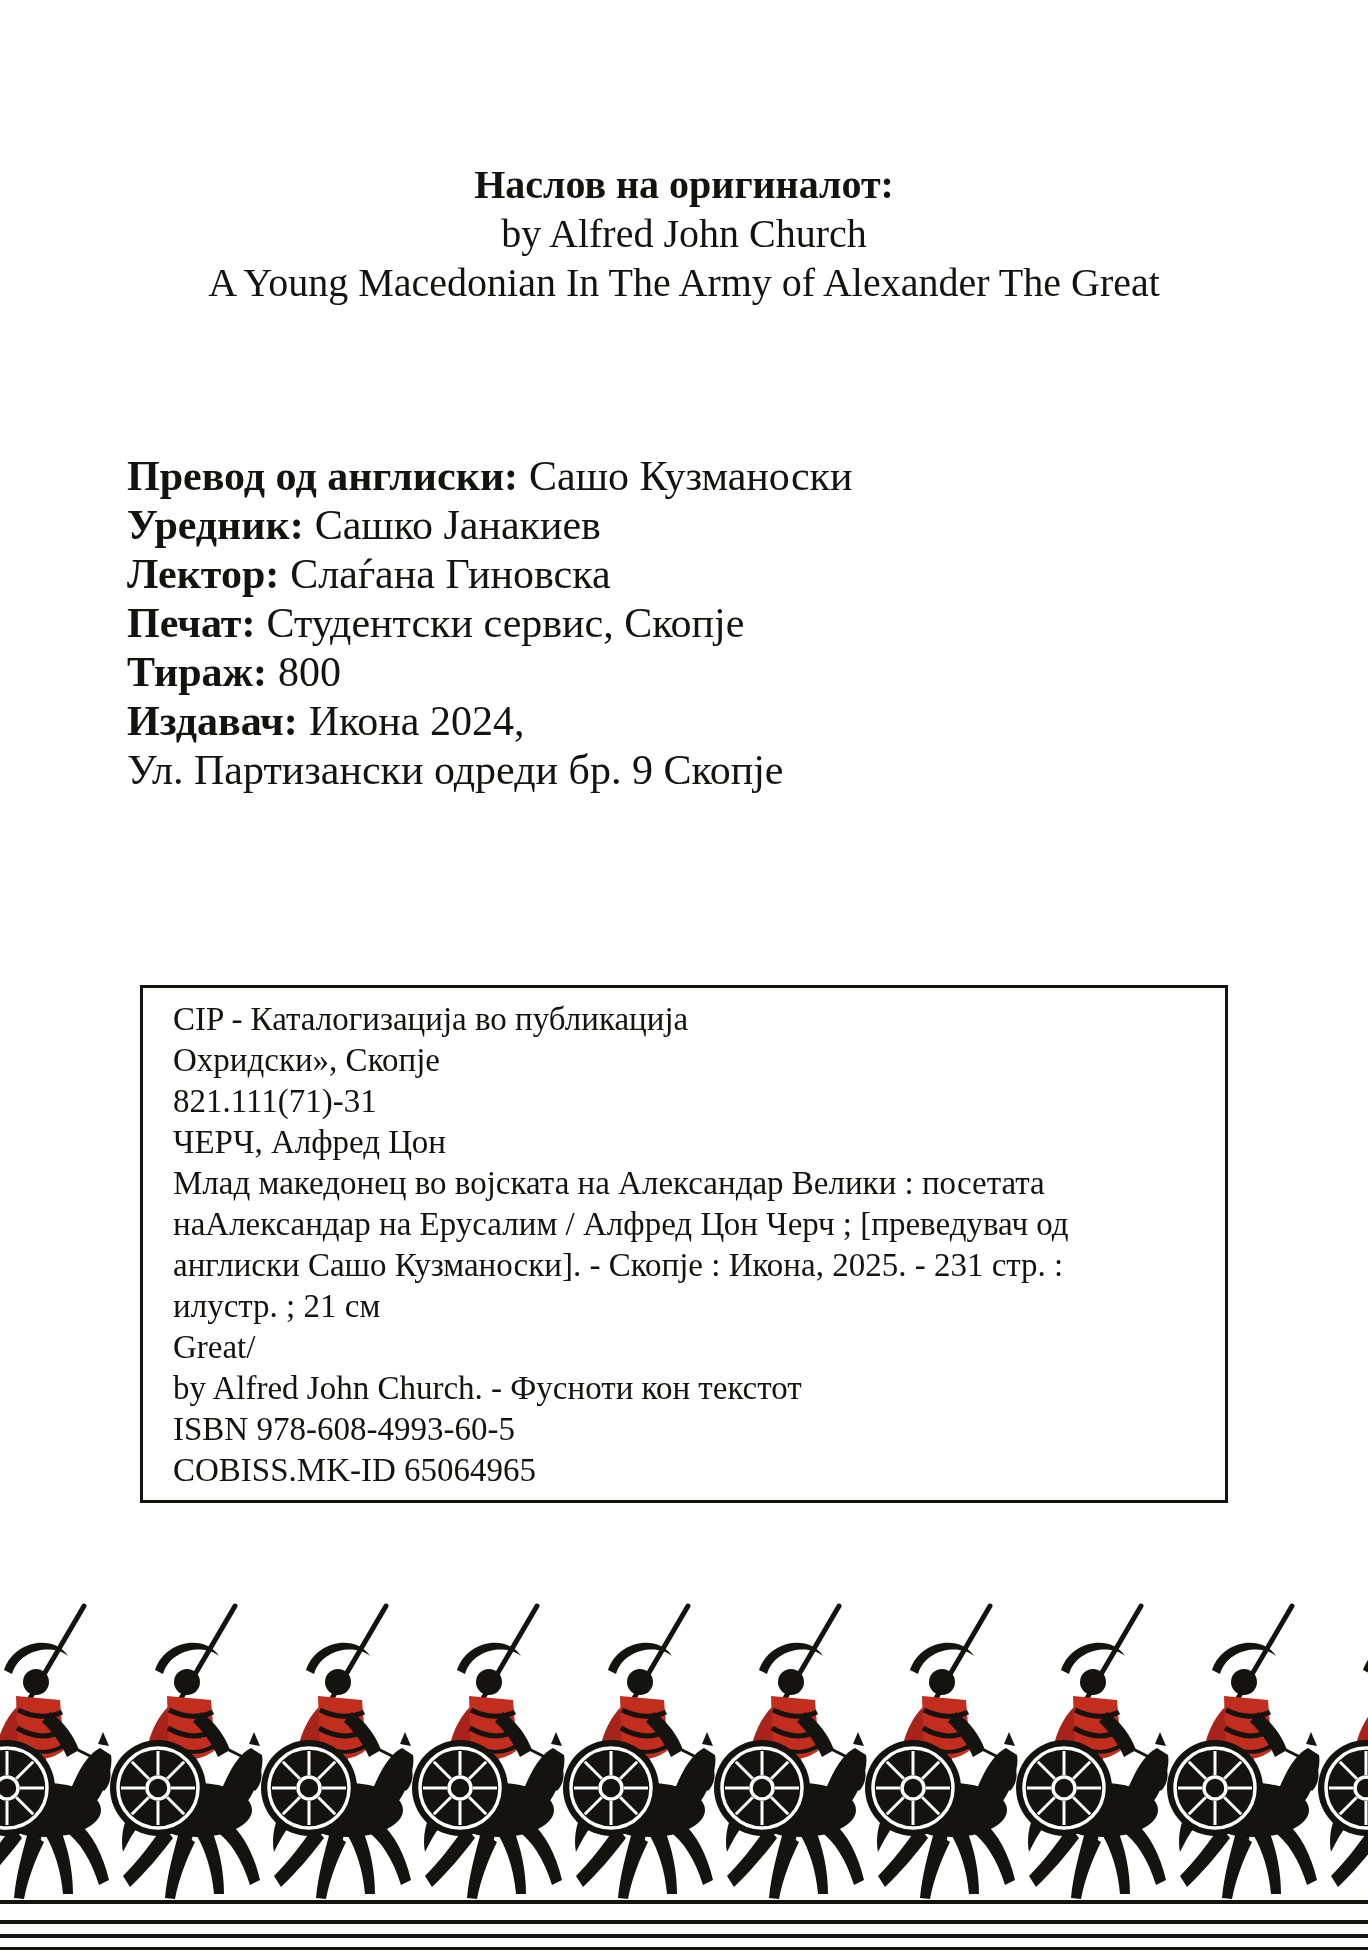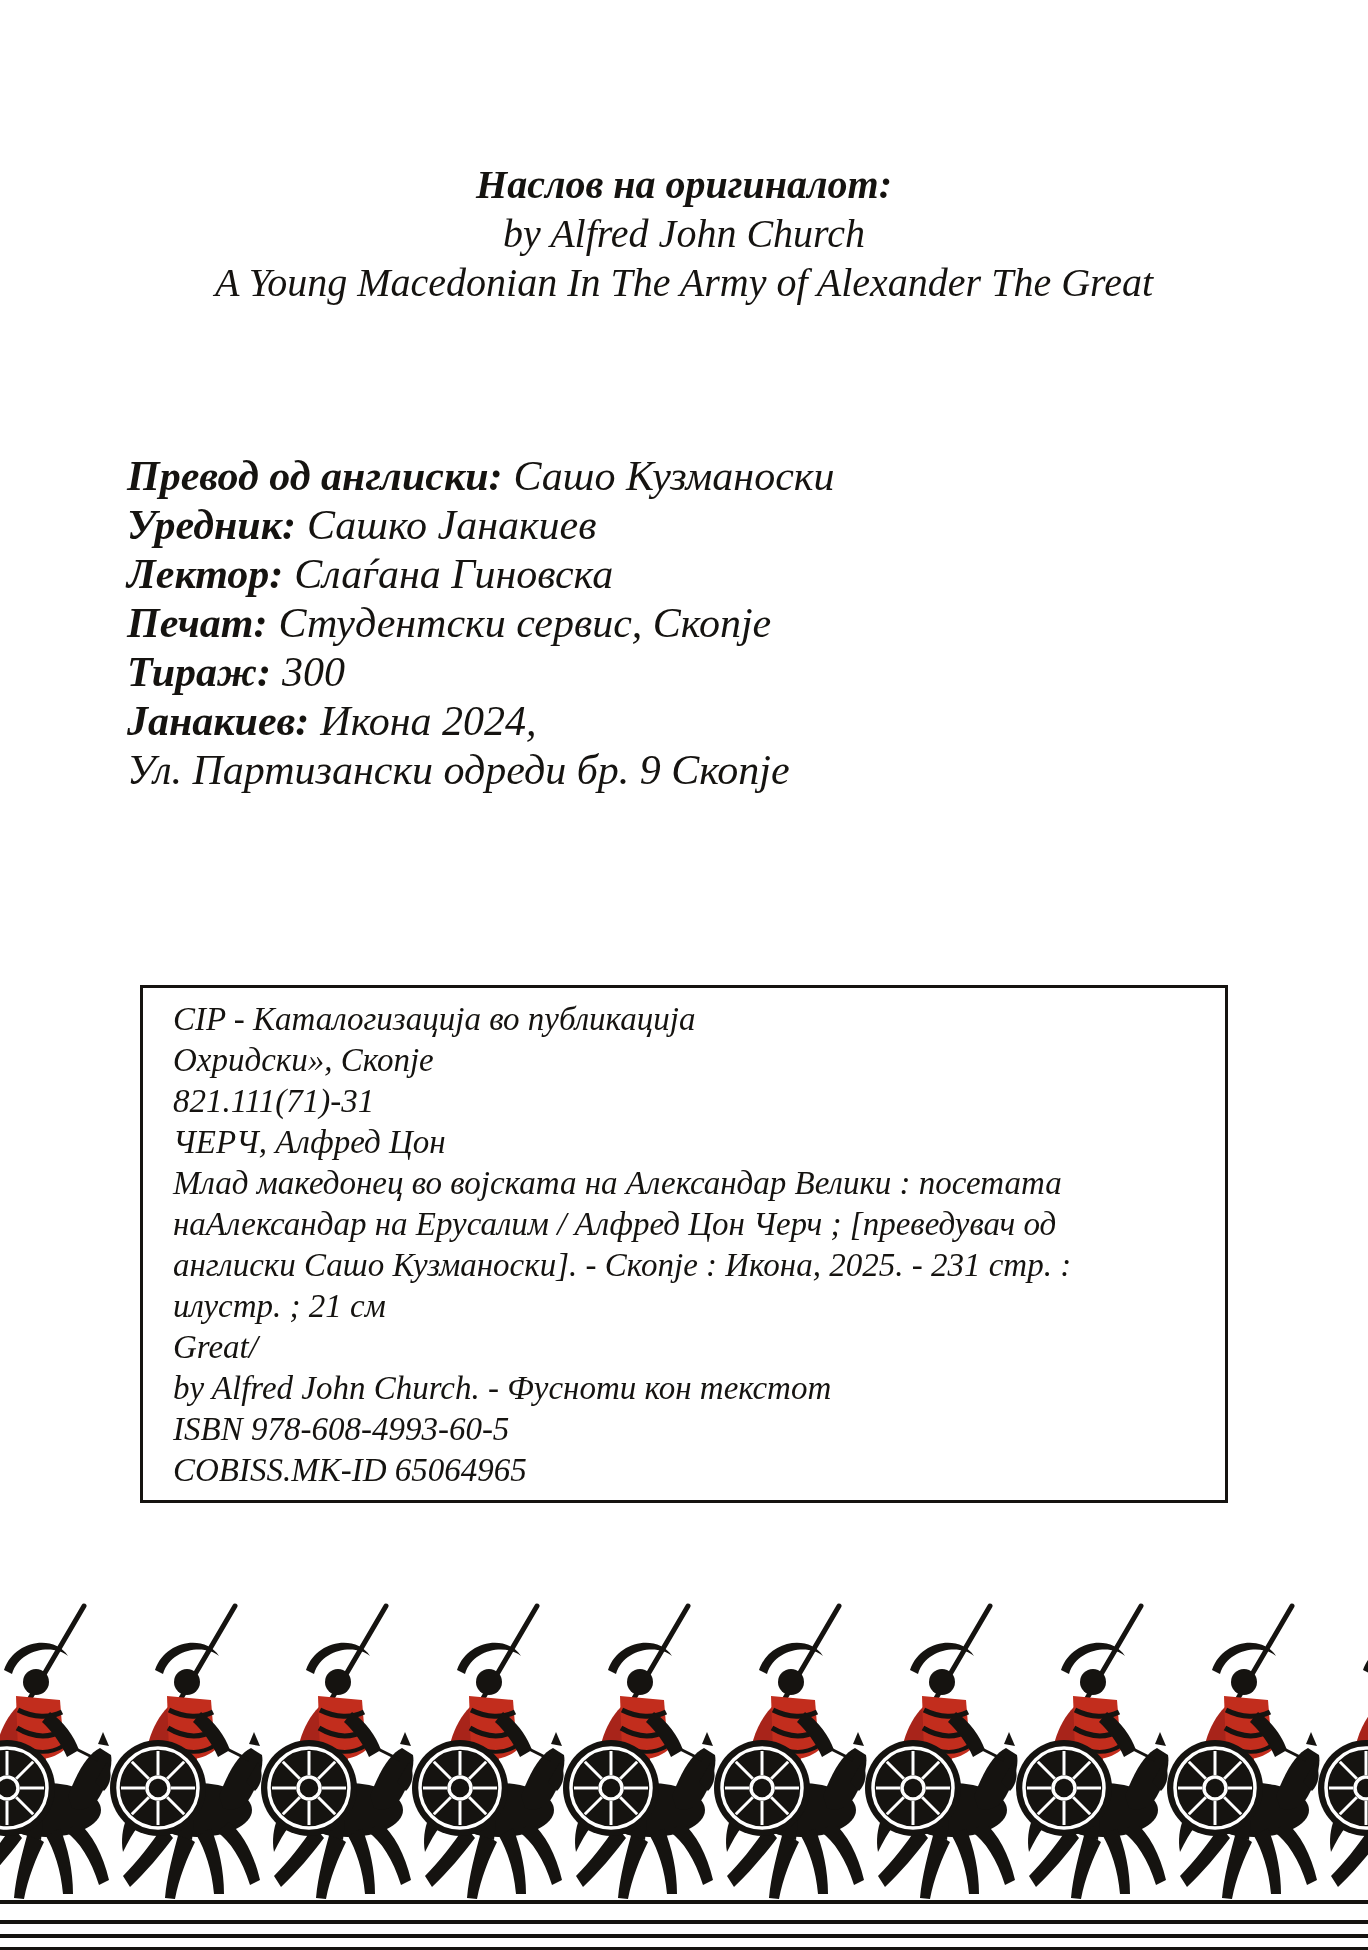"Наслов на оригиналот:" .page { font-style: italic -> none }
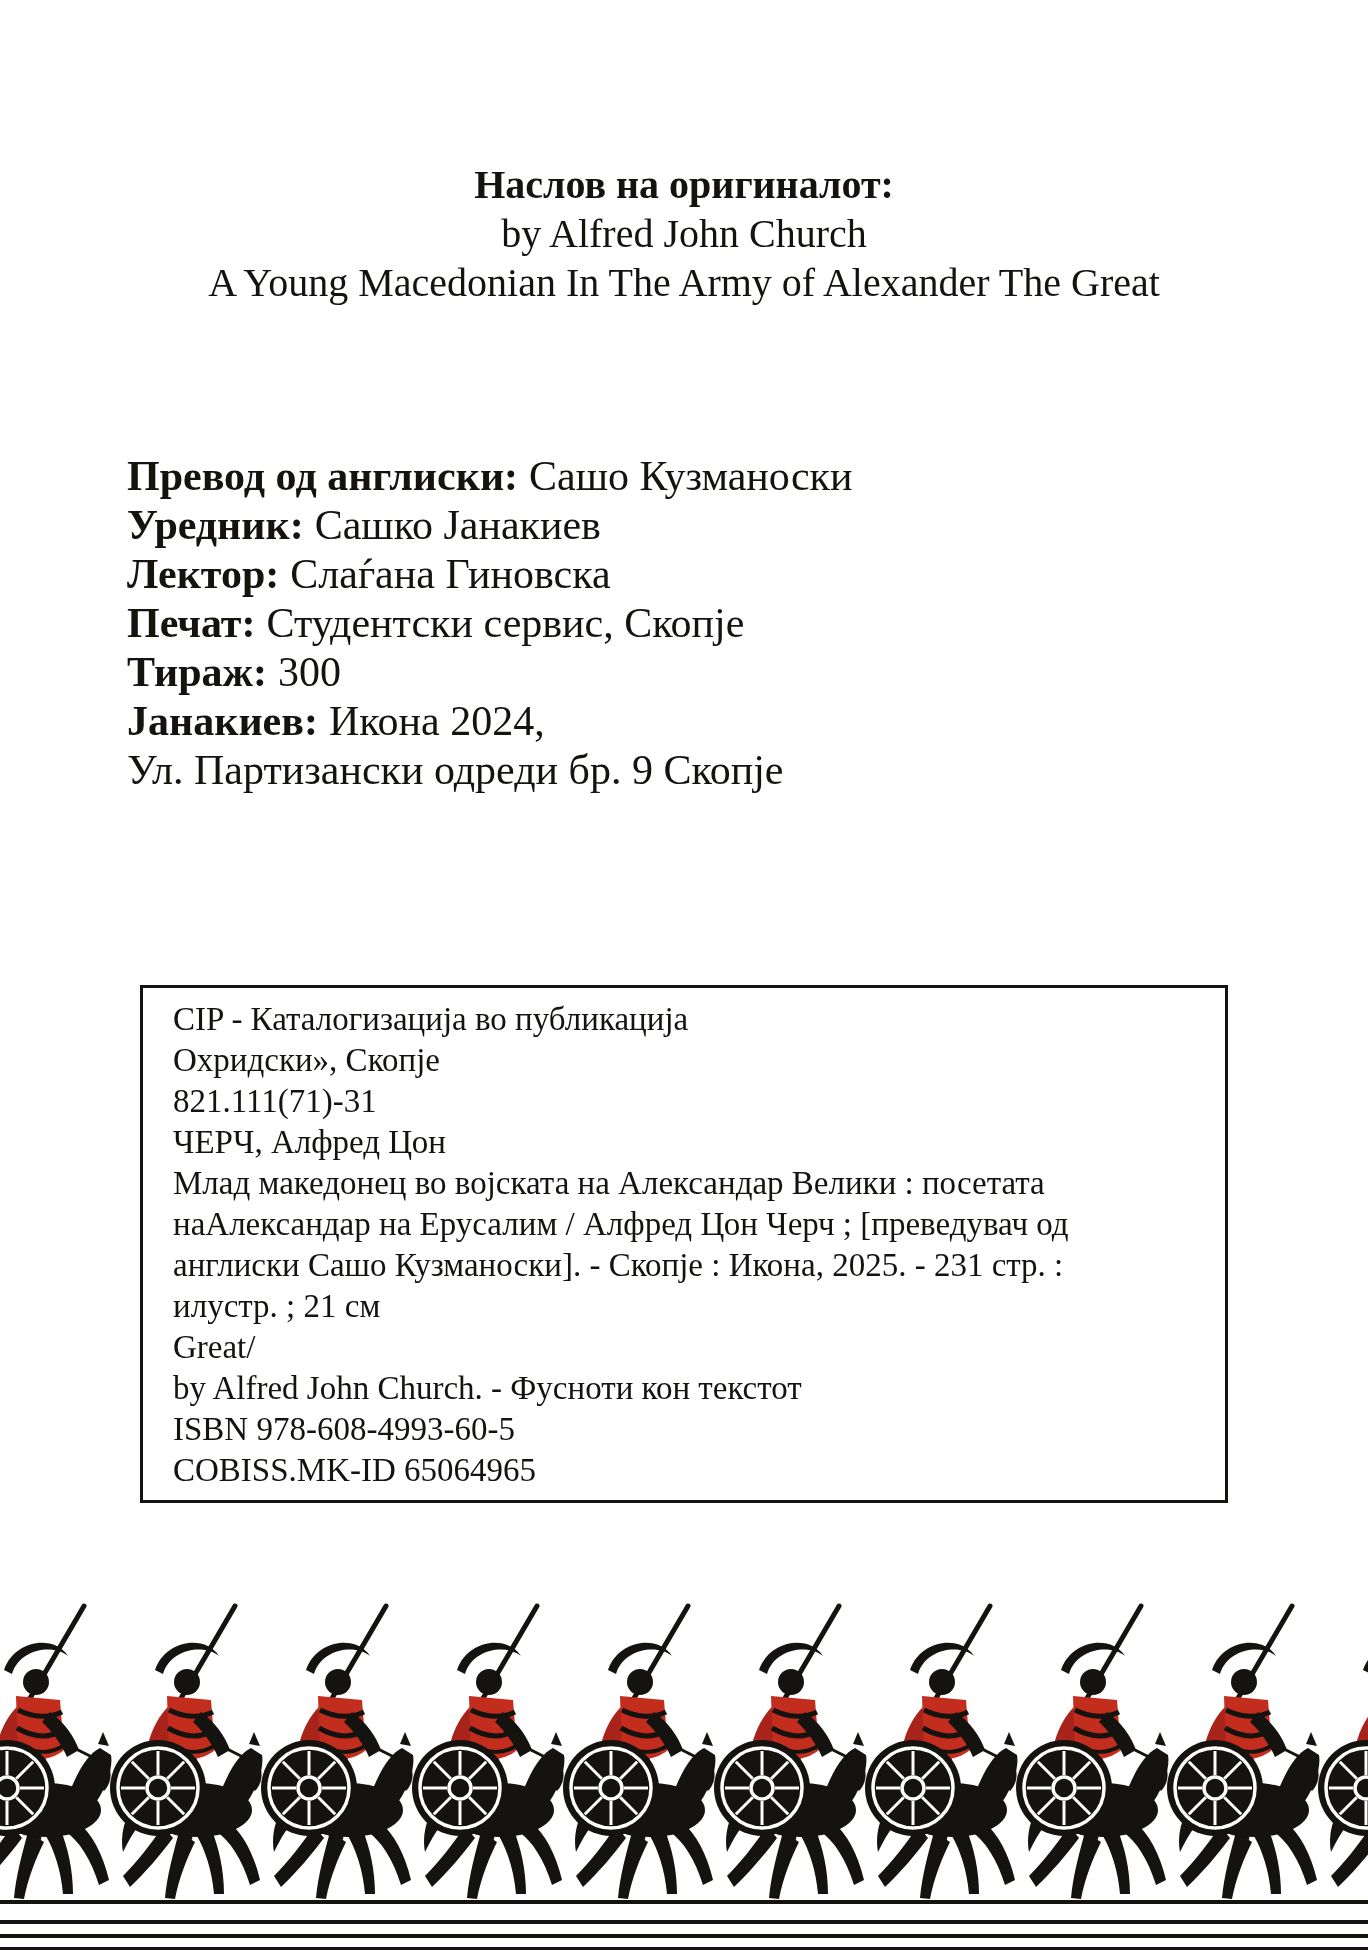"300" span.val { text: 300 -> 800 }
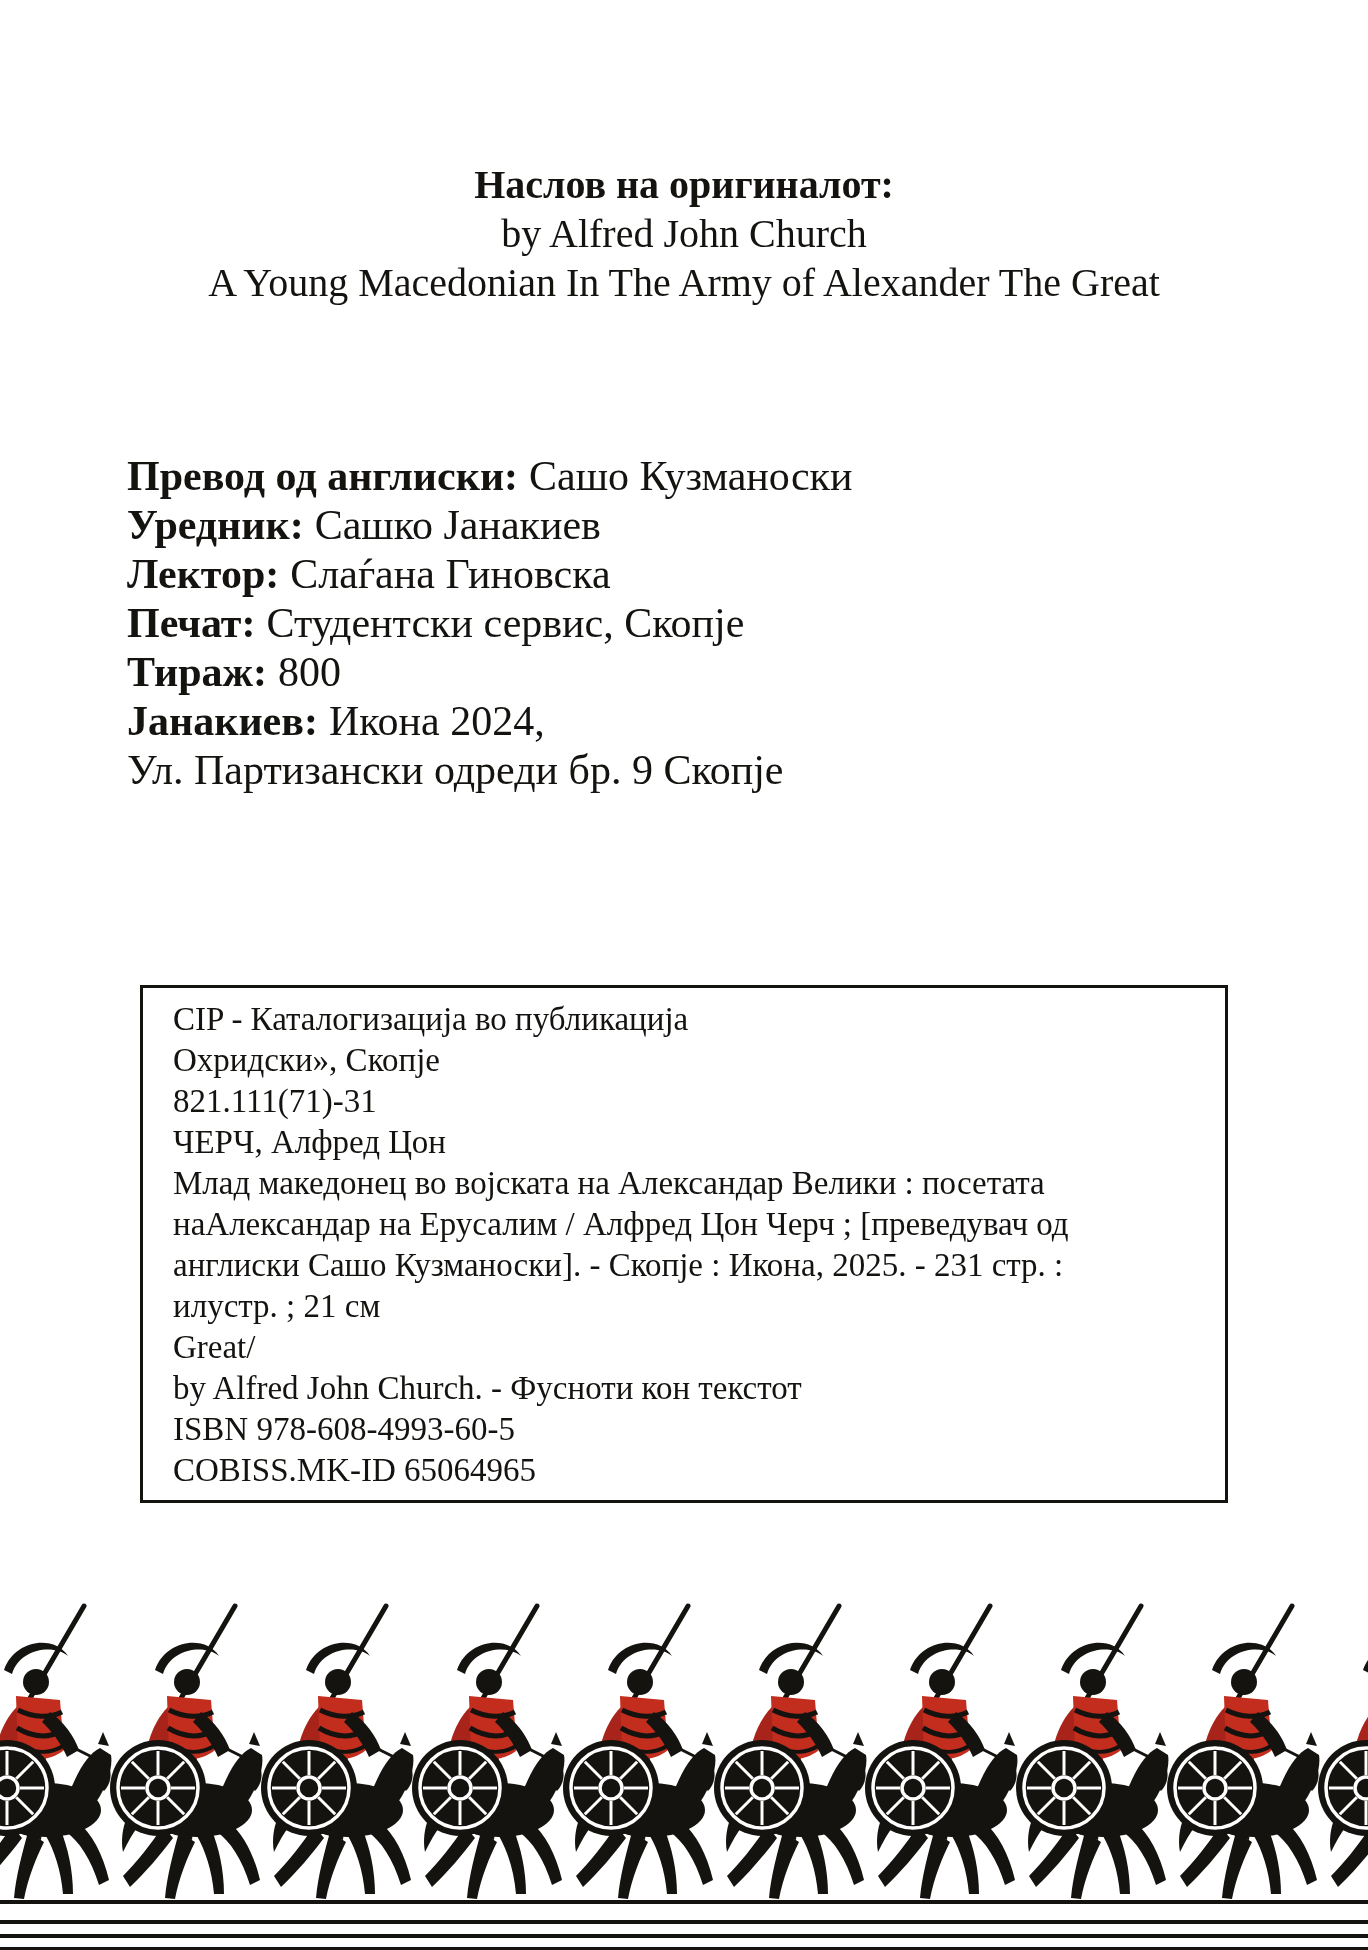"Јанакиев:" span.lbl { text: Јанакиев -> Издавач }
